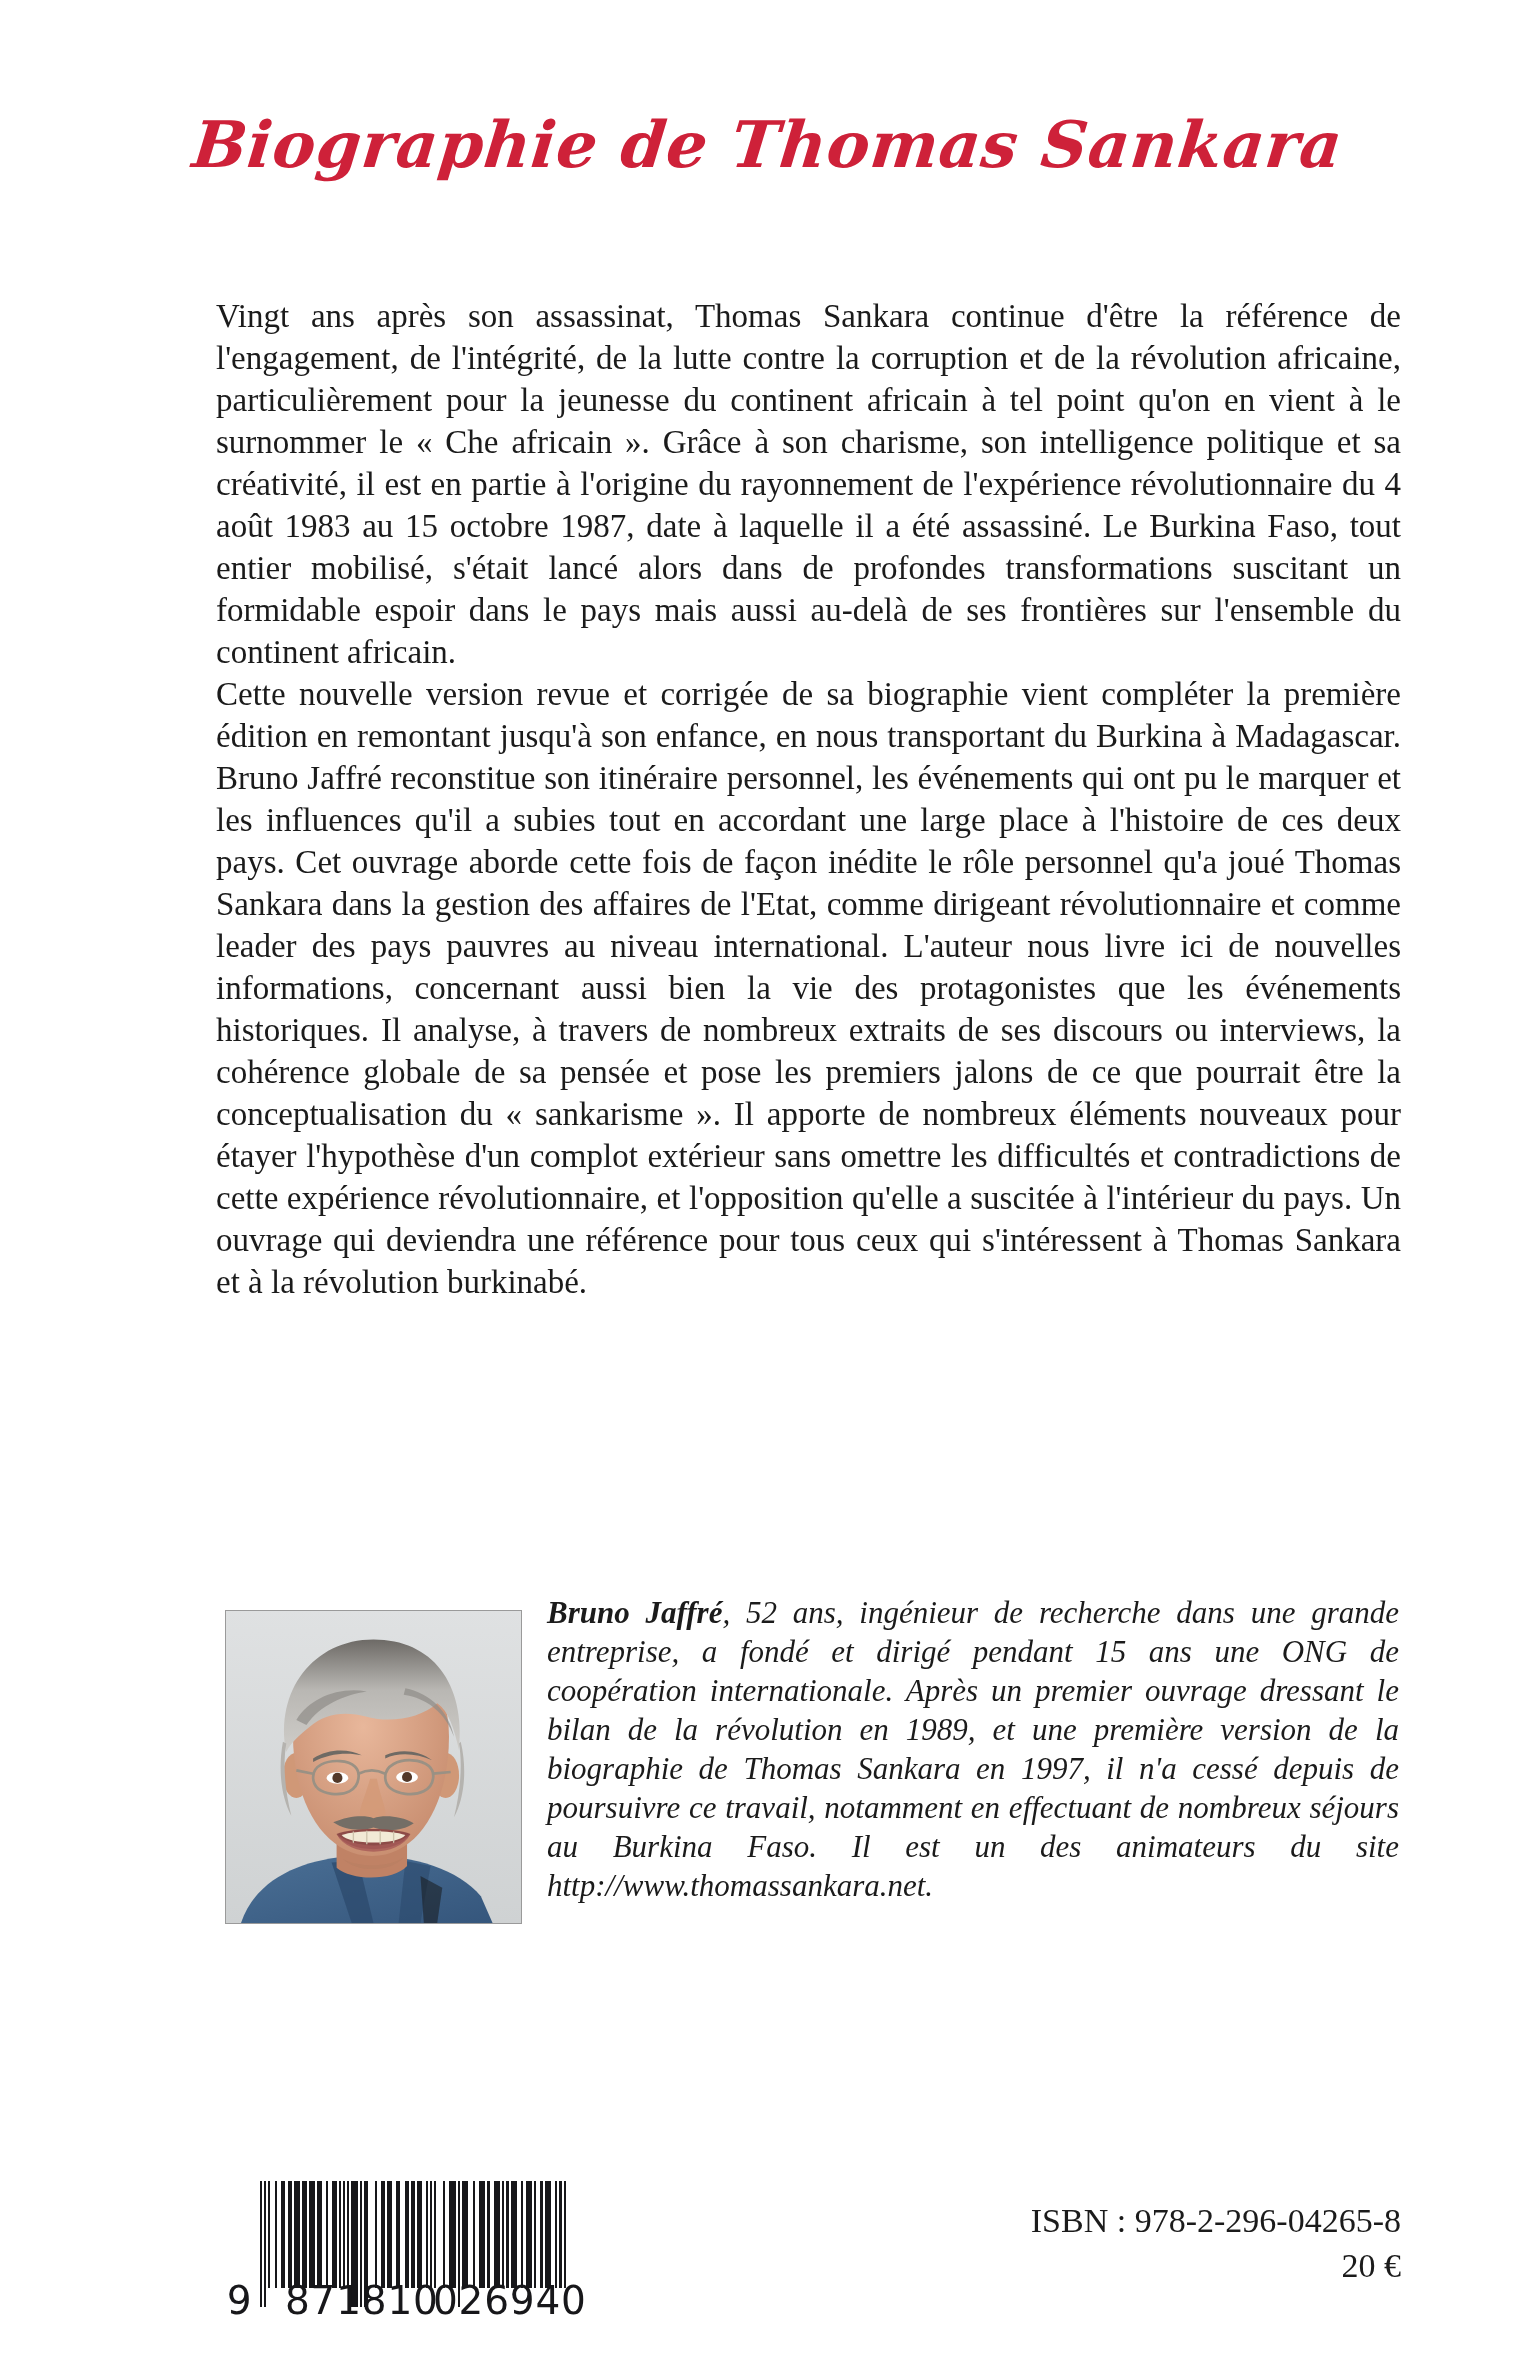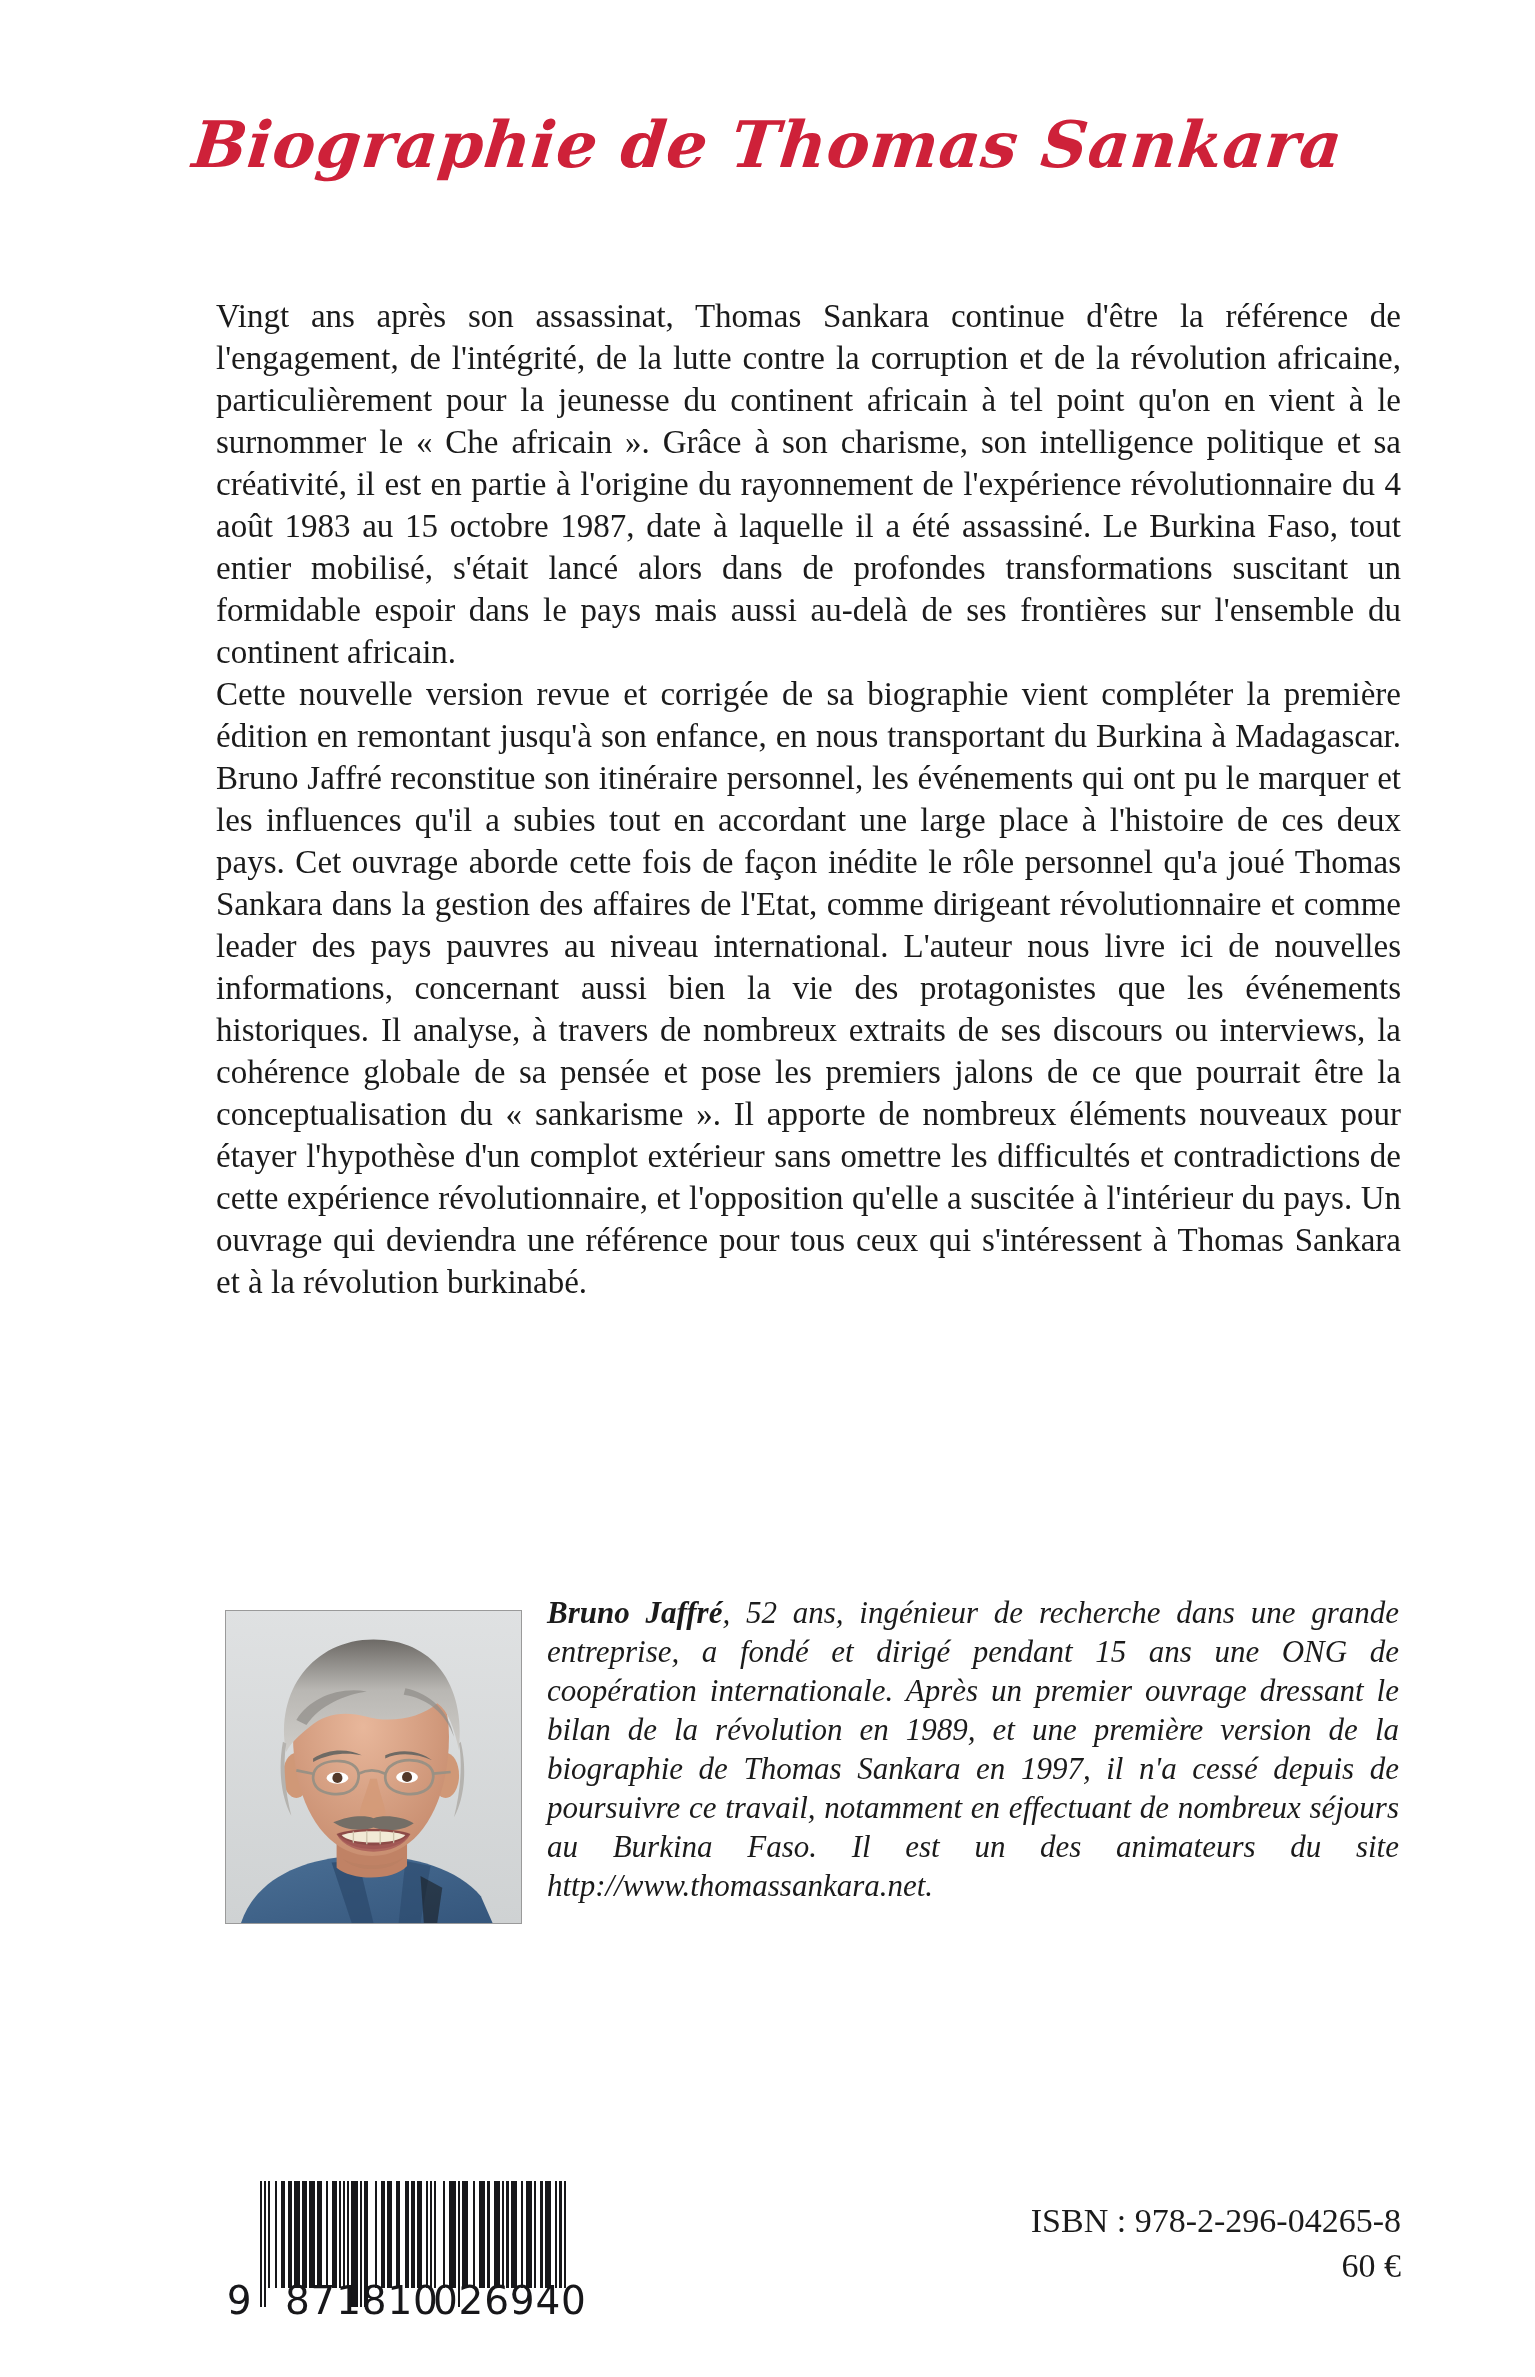"60 €" span.price { text: 60 -> 20 }
